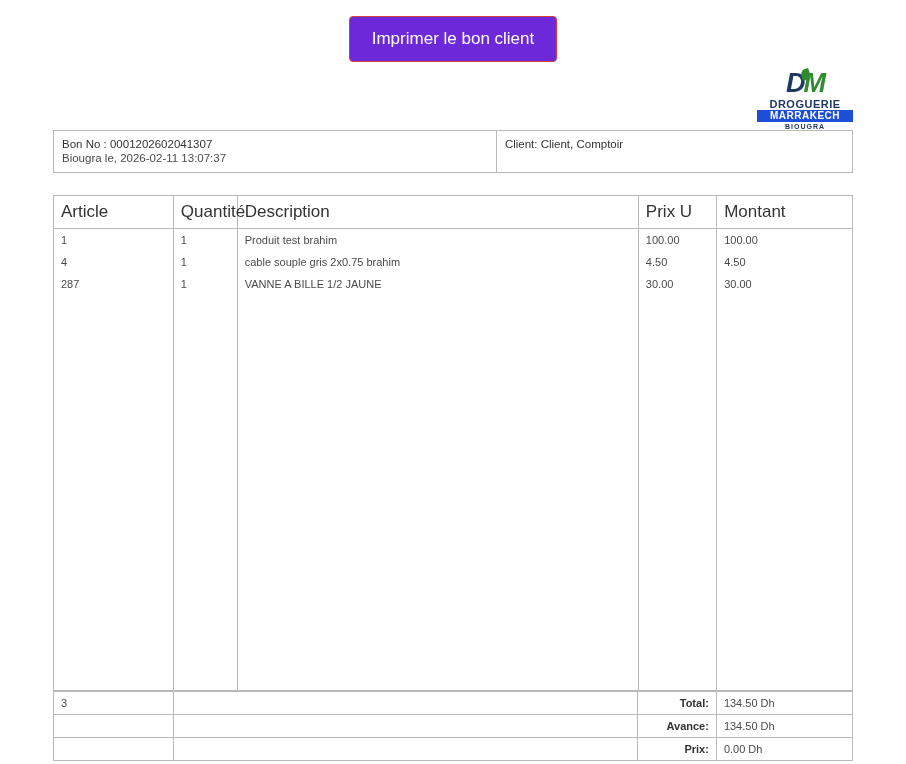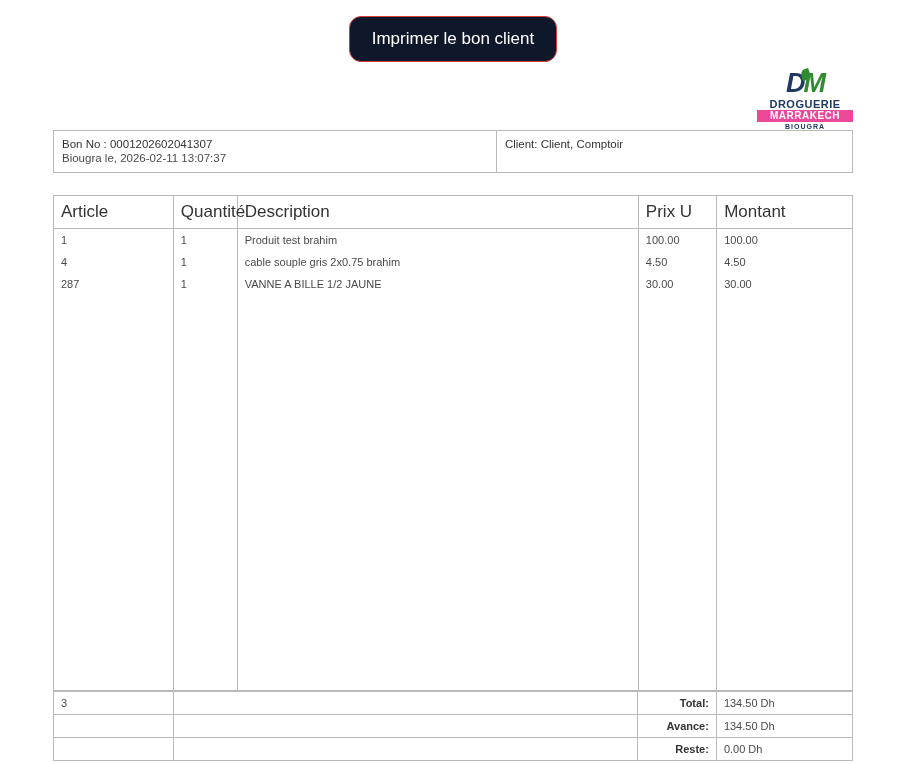"Imprimer le bon client" .print-button { background: #0f172a -> #6d28d9; border-radius: 12px -> 4px }
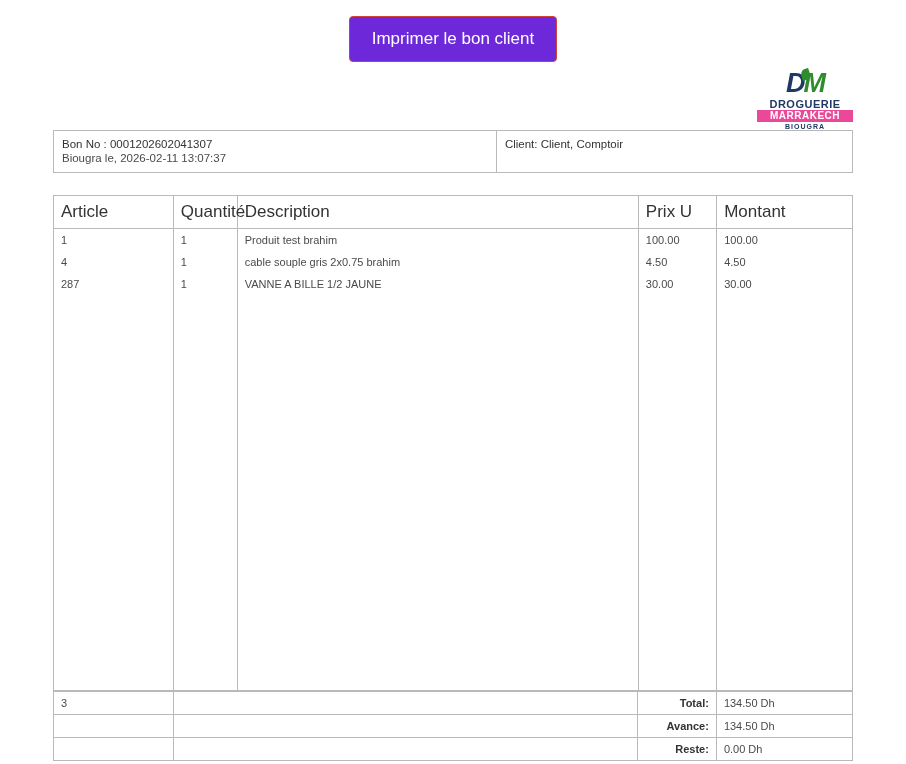"MARRAKECH" .logo-line2 { background: #ec4899 -> #1d4ed8 }
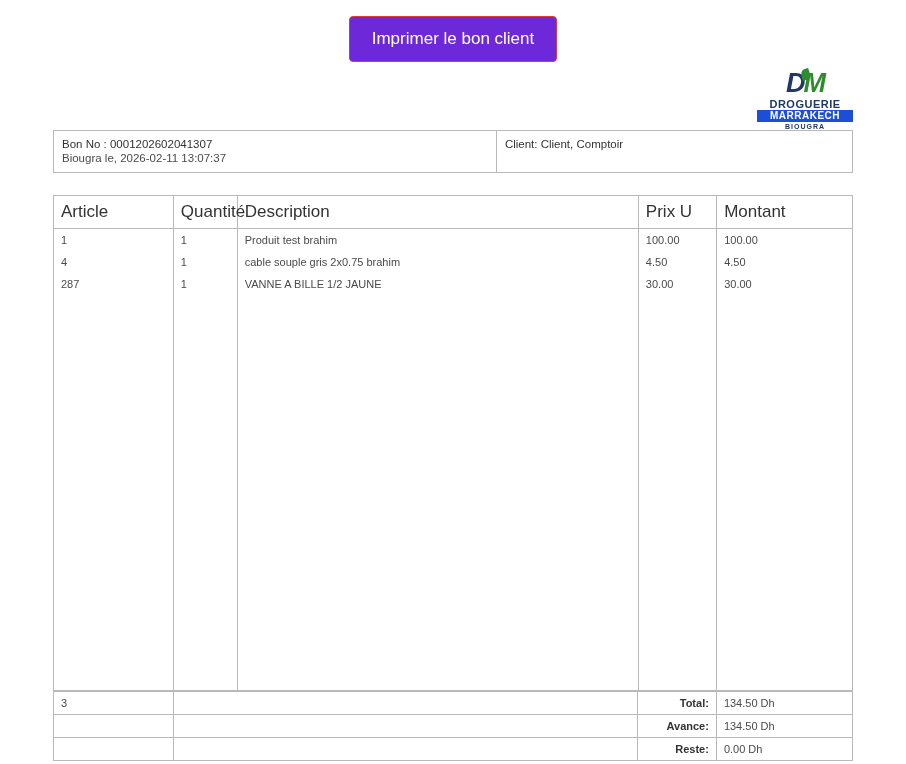"Reste:" td.t-label { text: Reste -> Prix }
